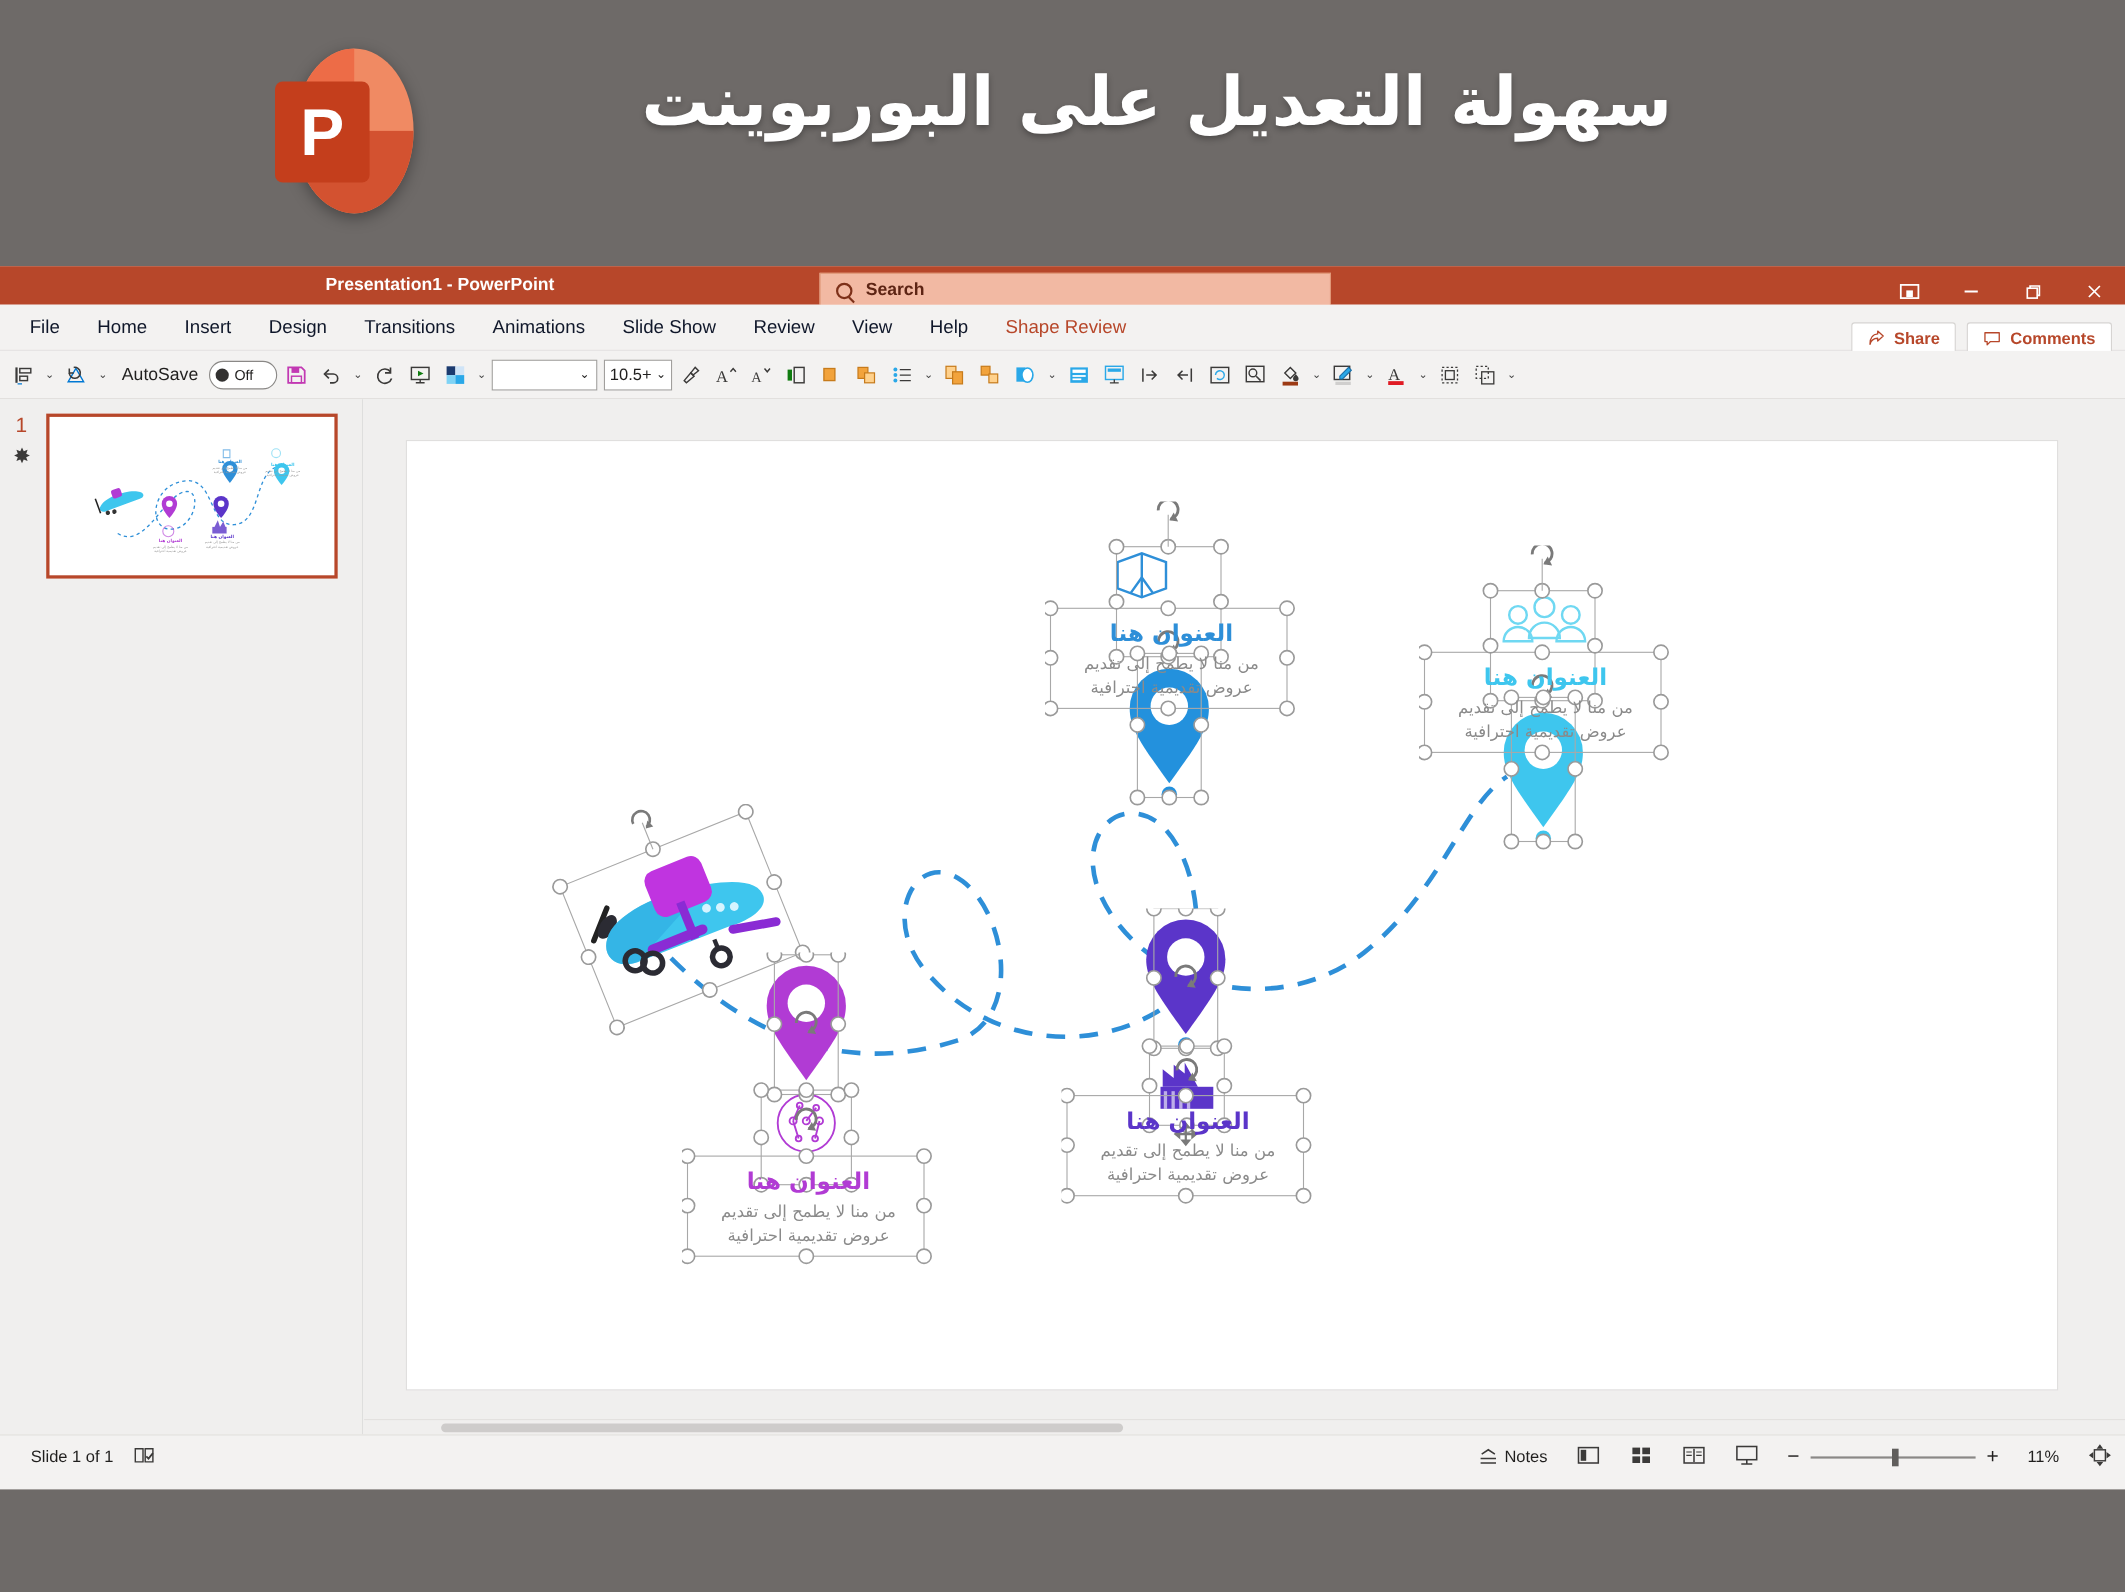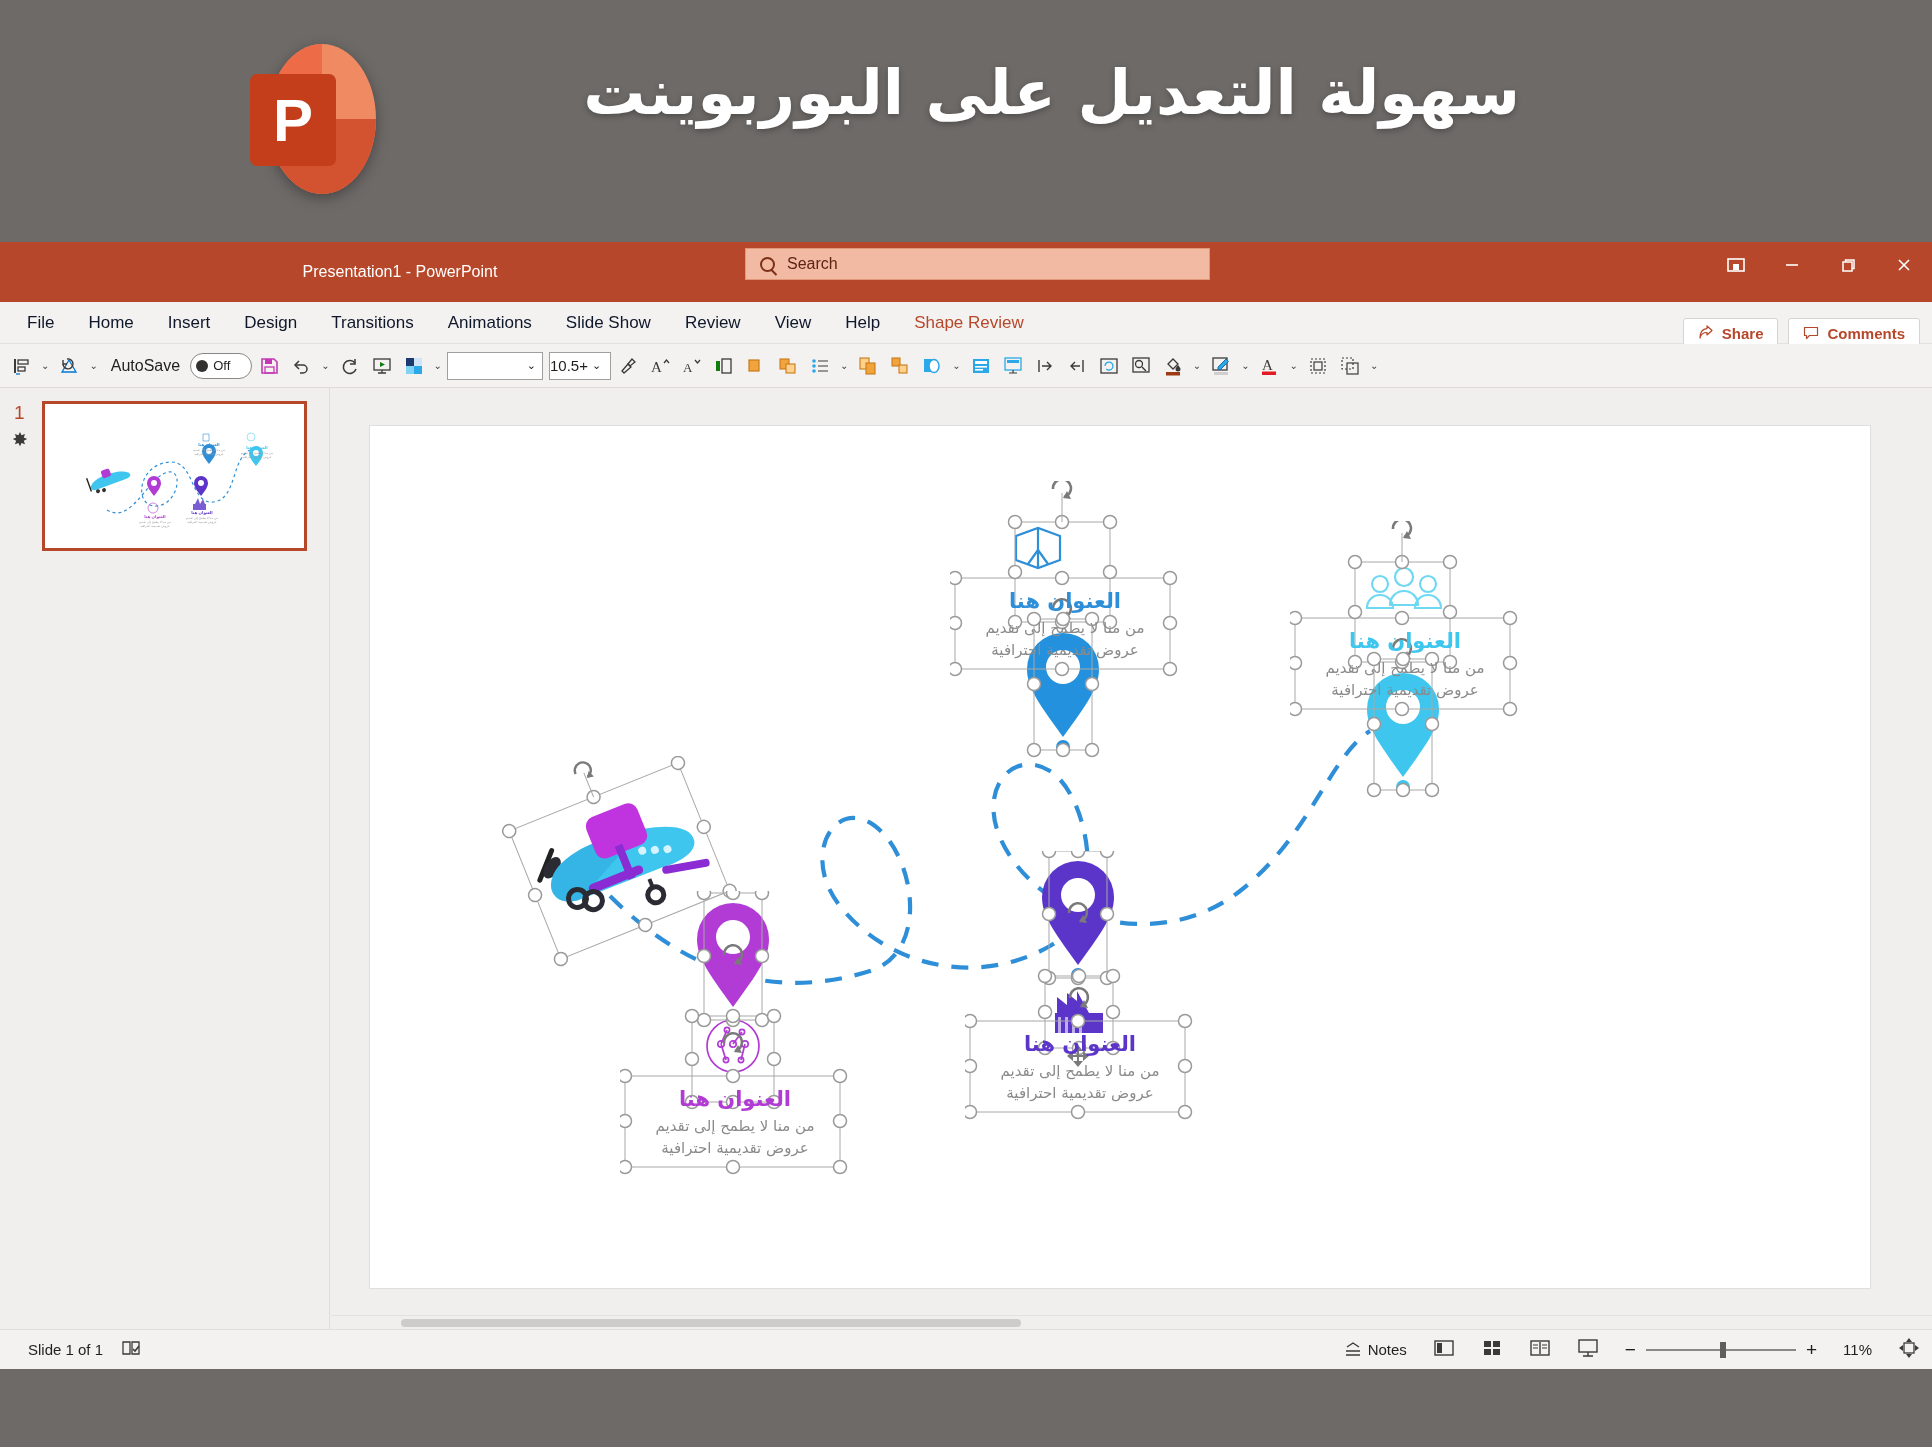"Presentation1 - PowerPoint" #title-bar { font-weight: none -> bold; height: 60px -> 35px }
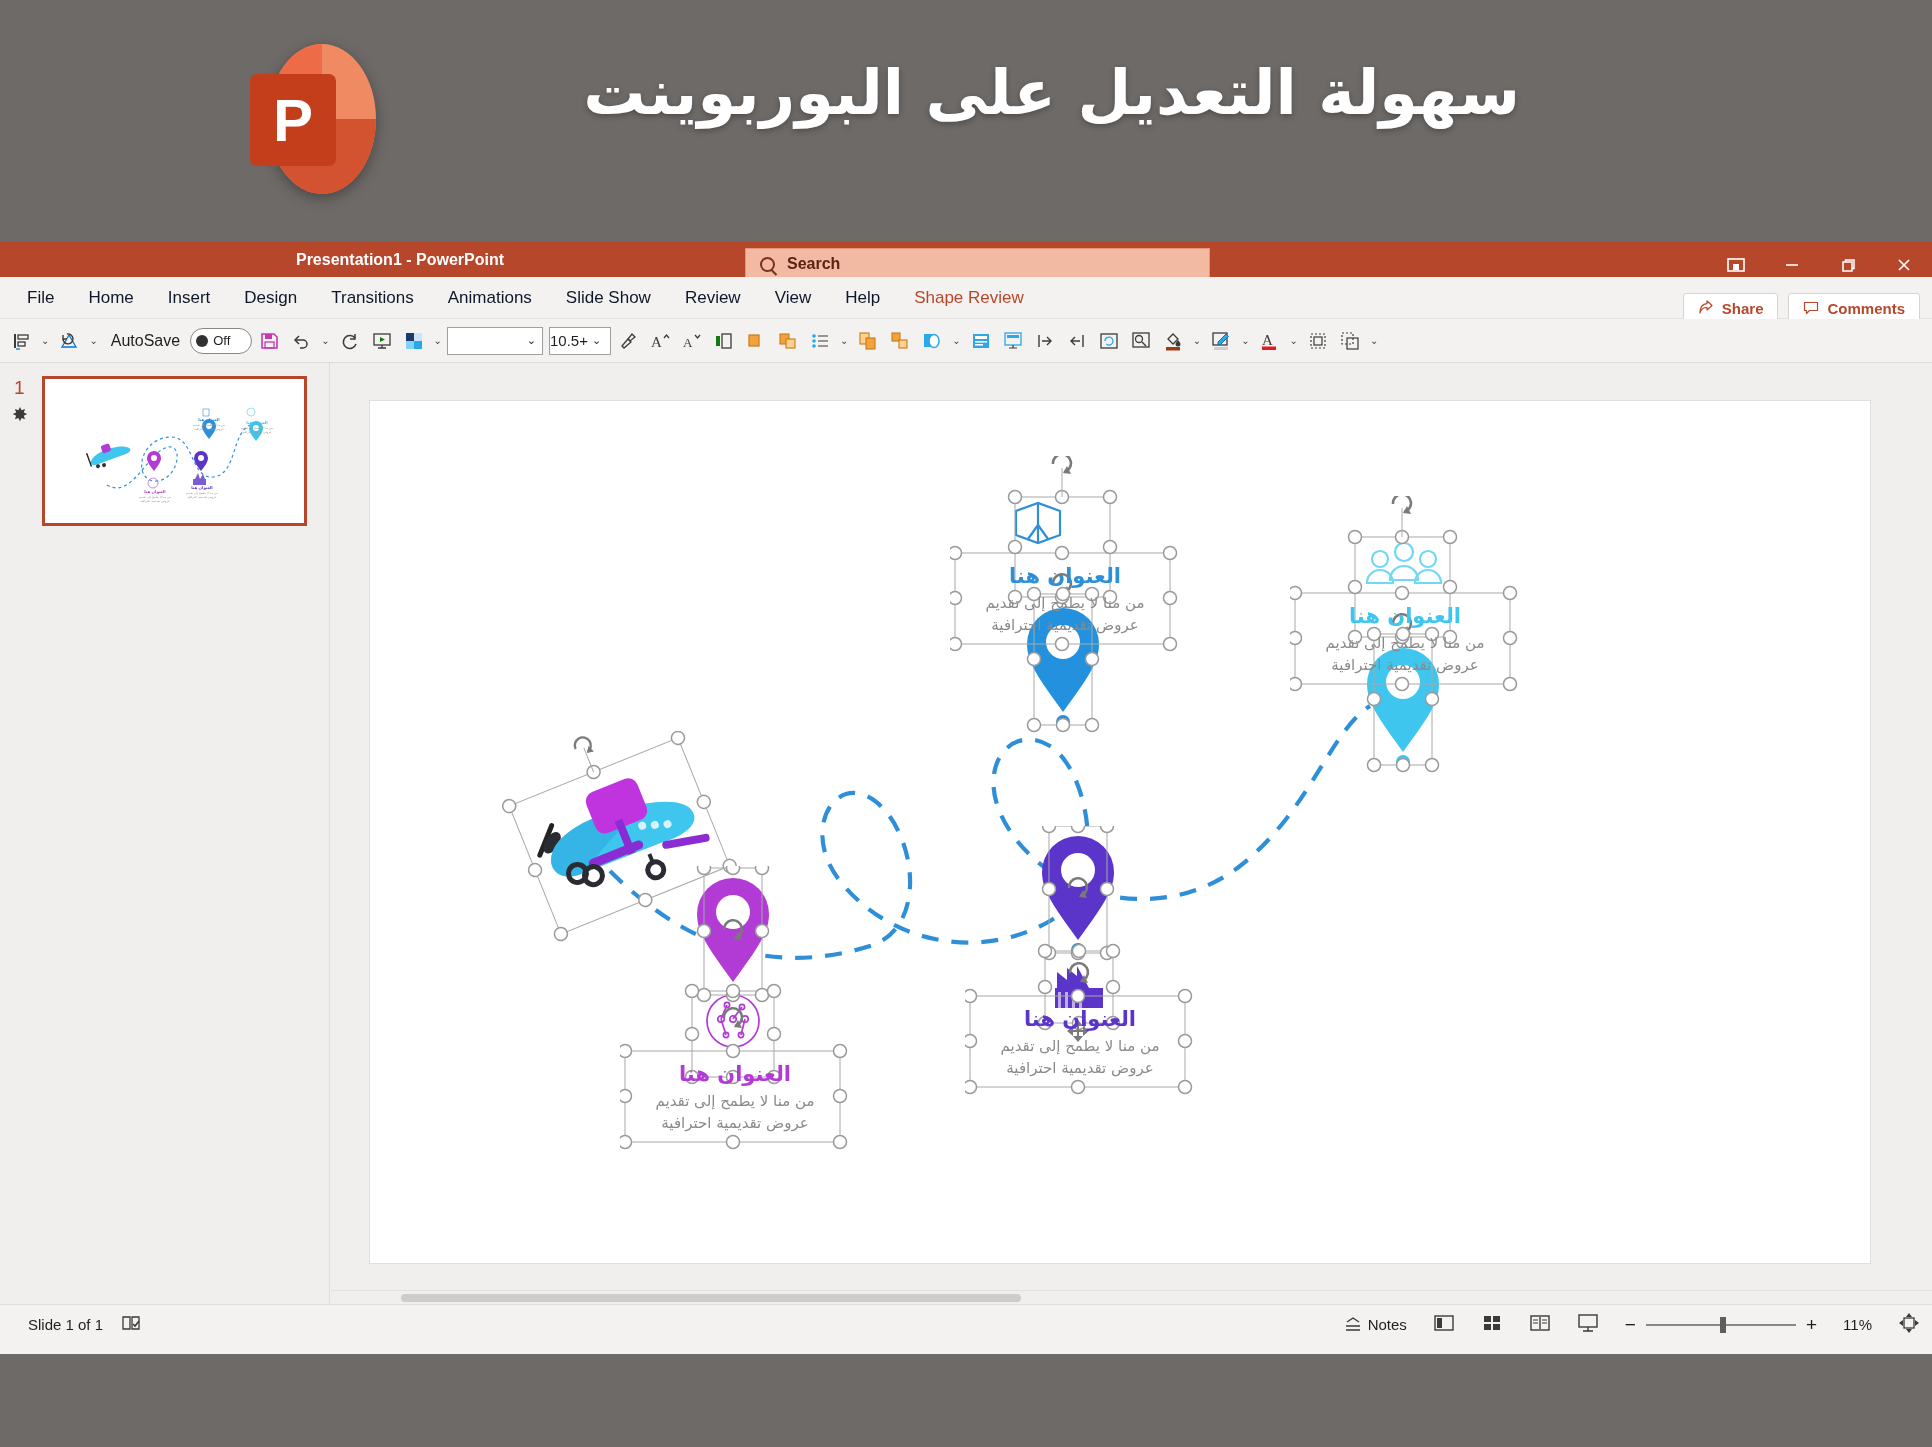"10.5+" #font-size-box { justify-content: none -> center }
